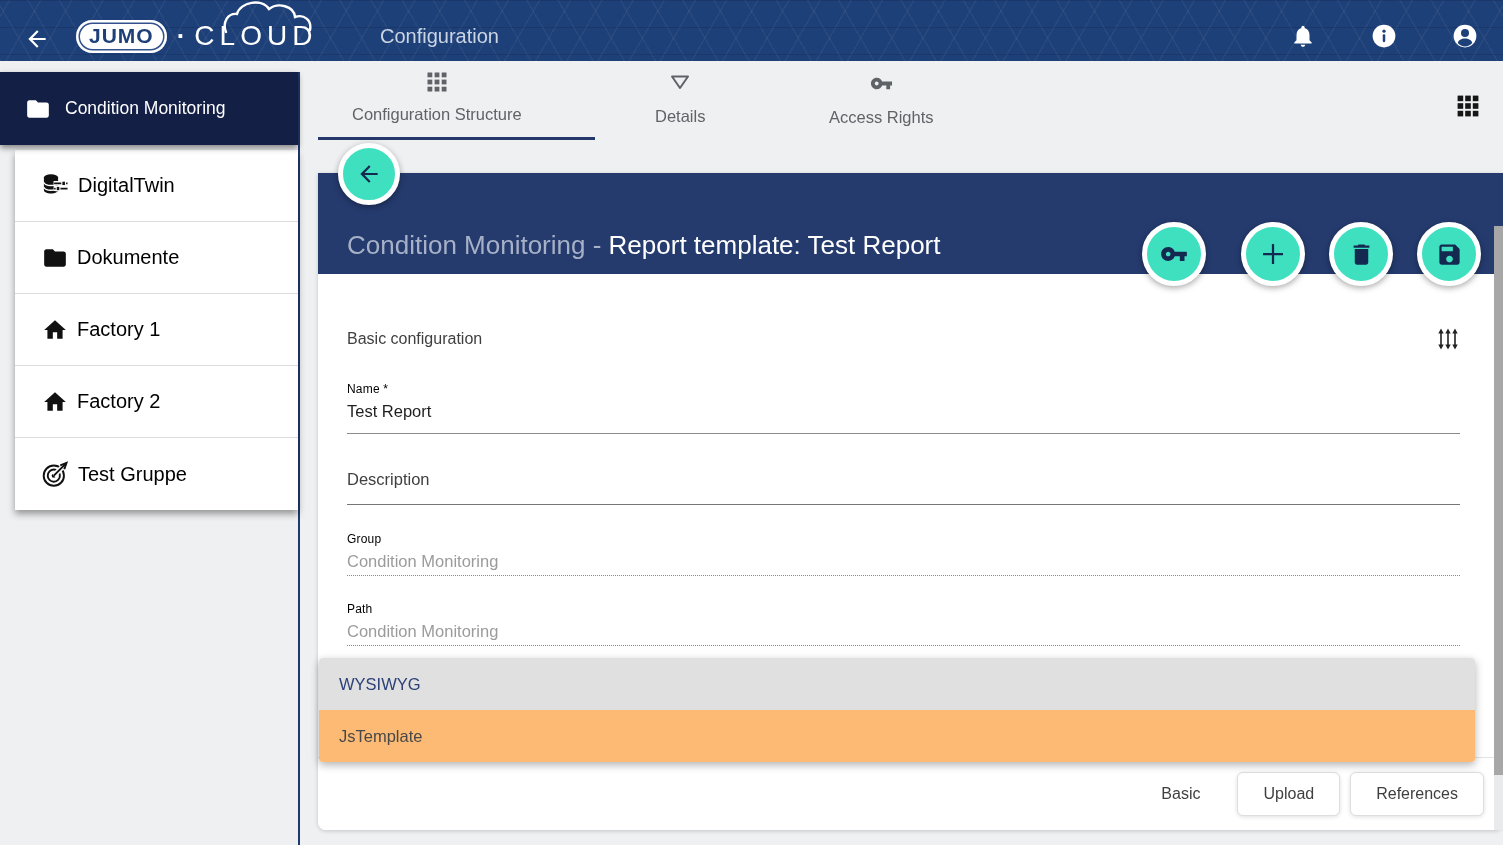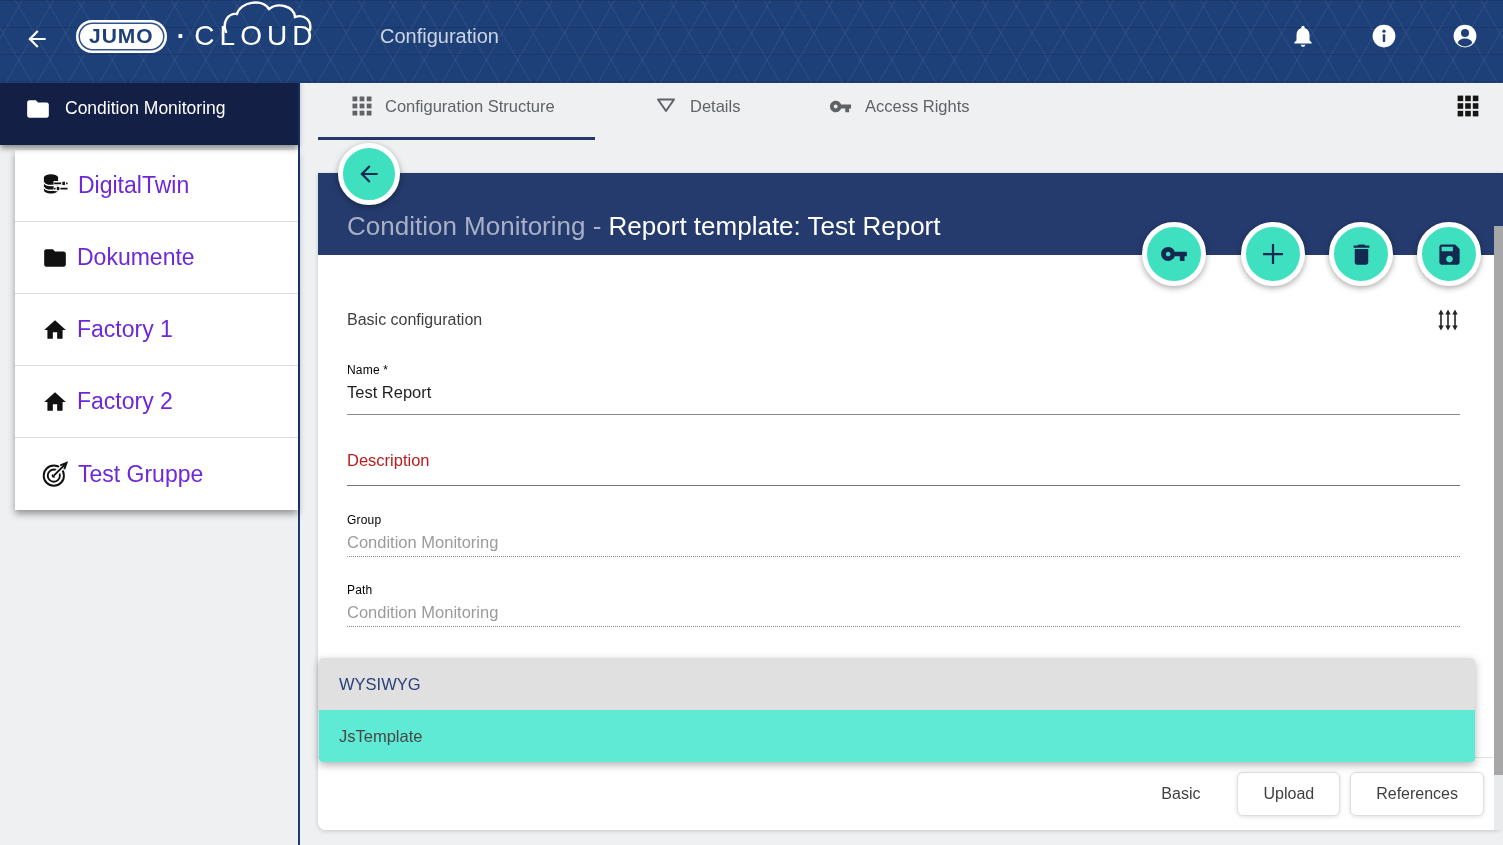"JUMO" .topbar { height: 83px -> 61px }
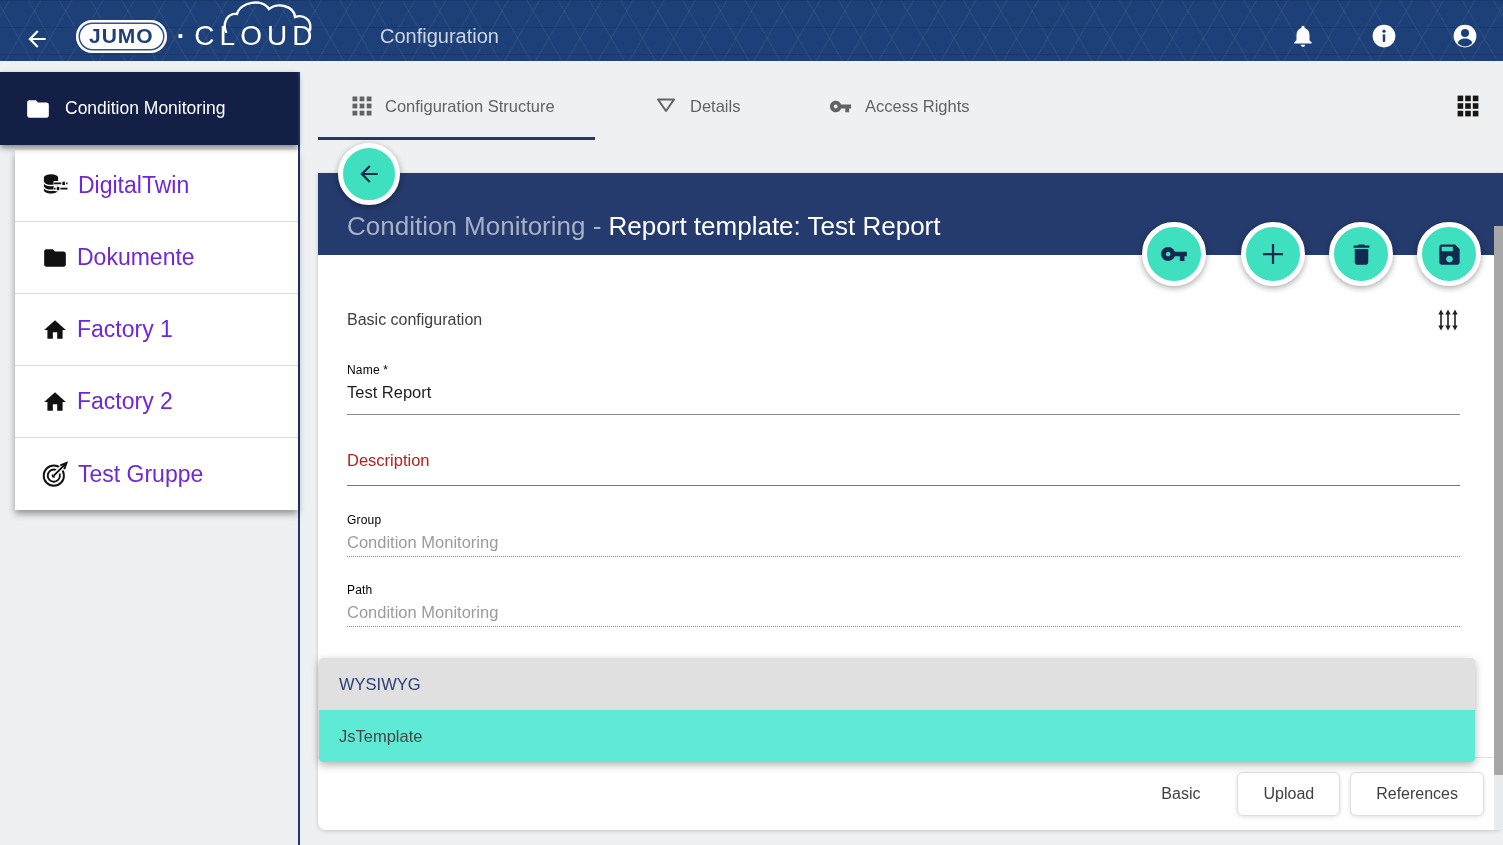"Configuration Structure" .tabgrp { flex-direction: none -> column }
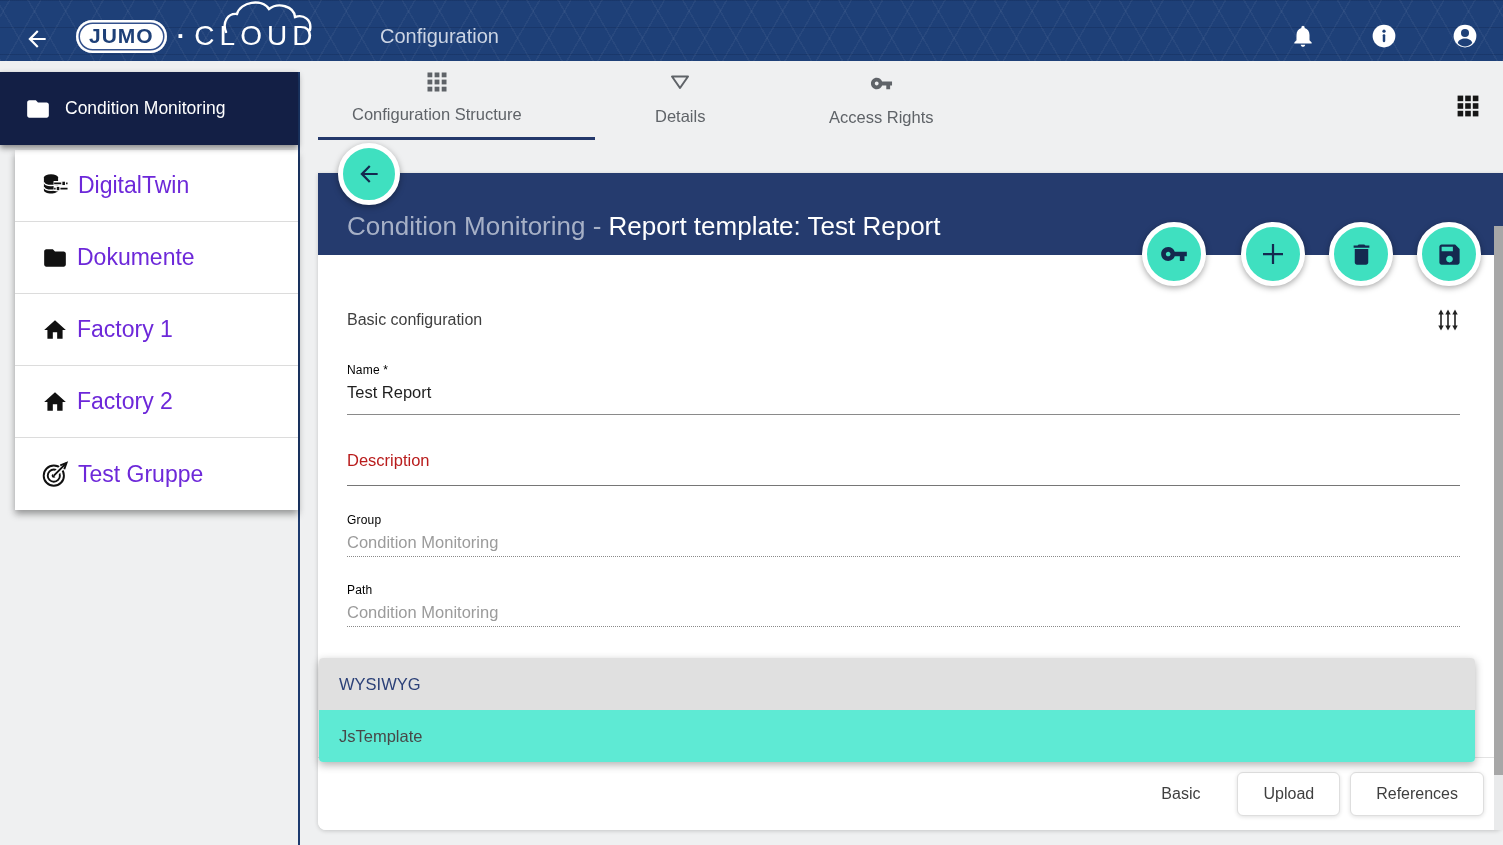"DigitalTwin" .side-item span { color: #6d28d9 -> #000000; font-size: 23px -> 20px }
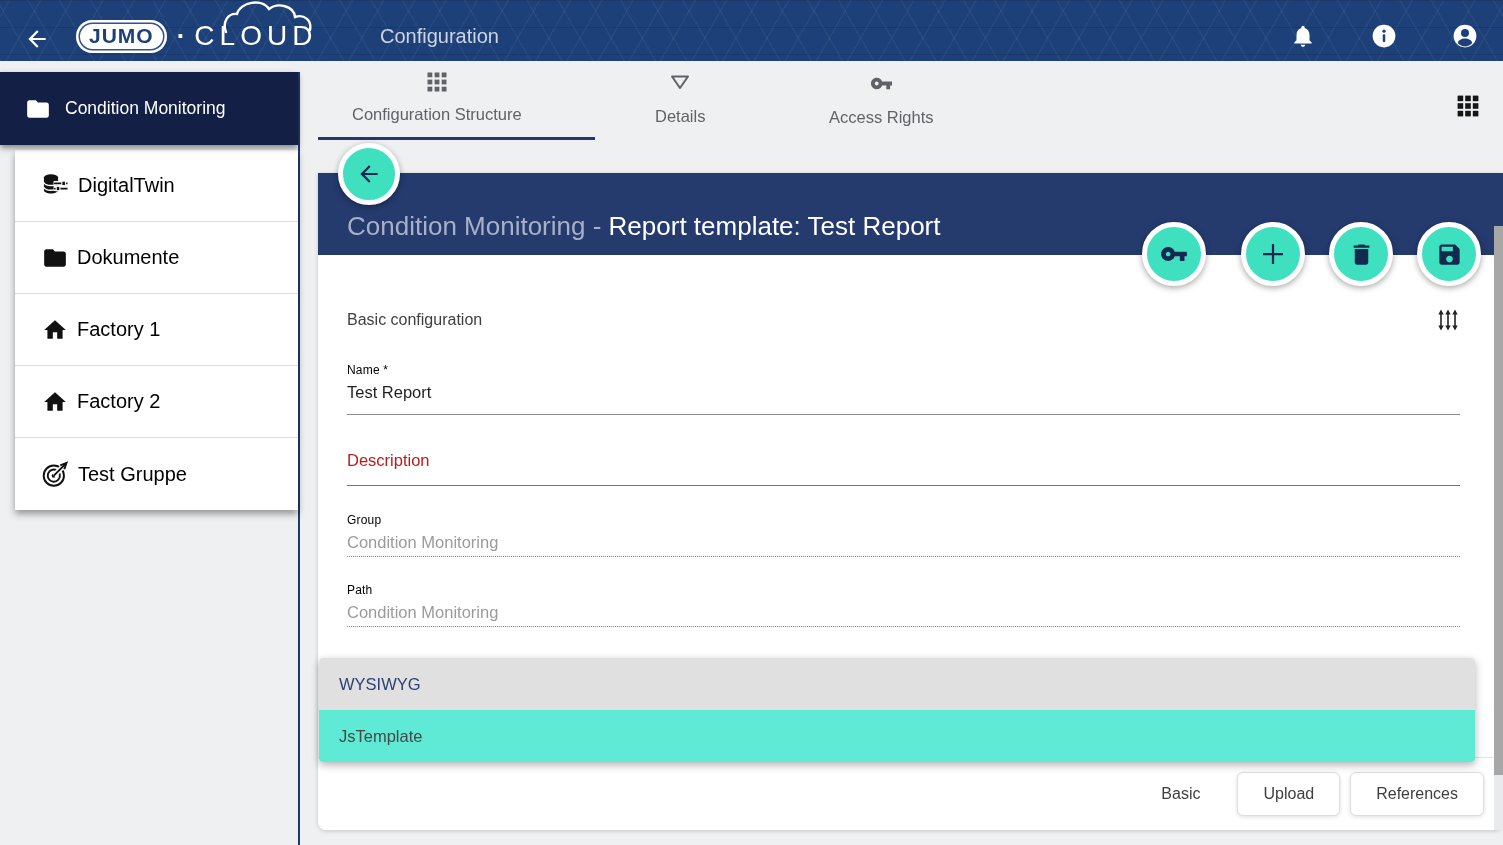"Condition Monitoring - Report template:" .panel-header { height: 82px -> 101px }
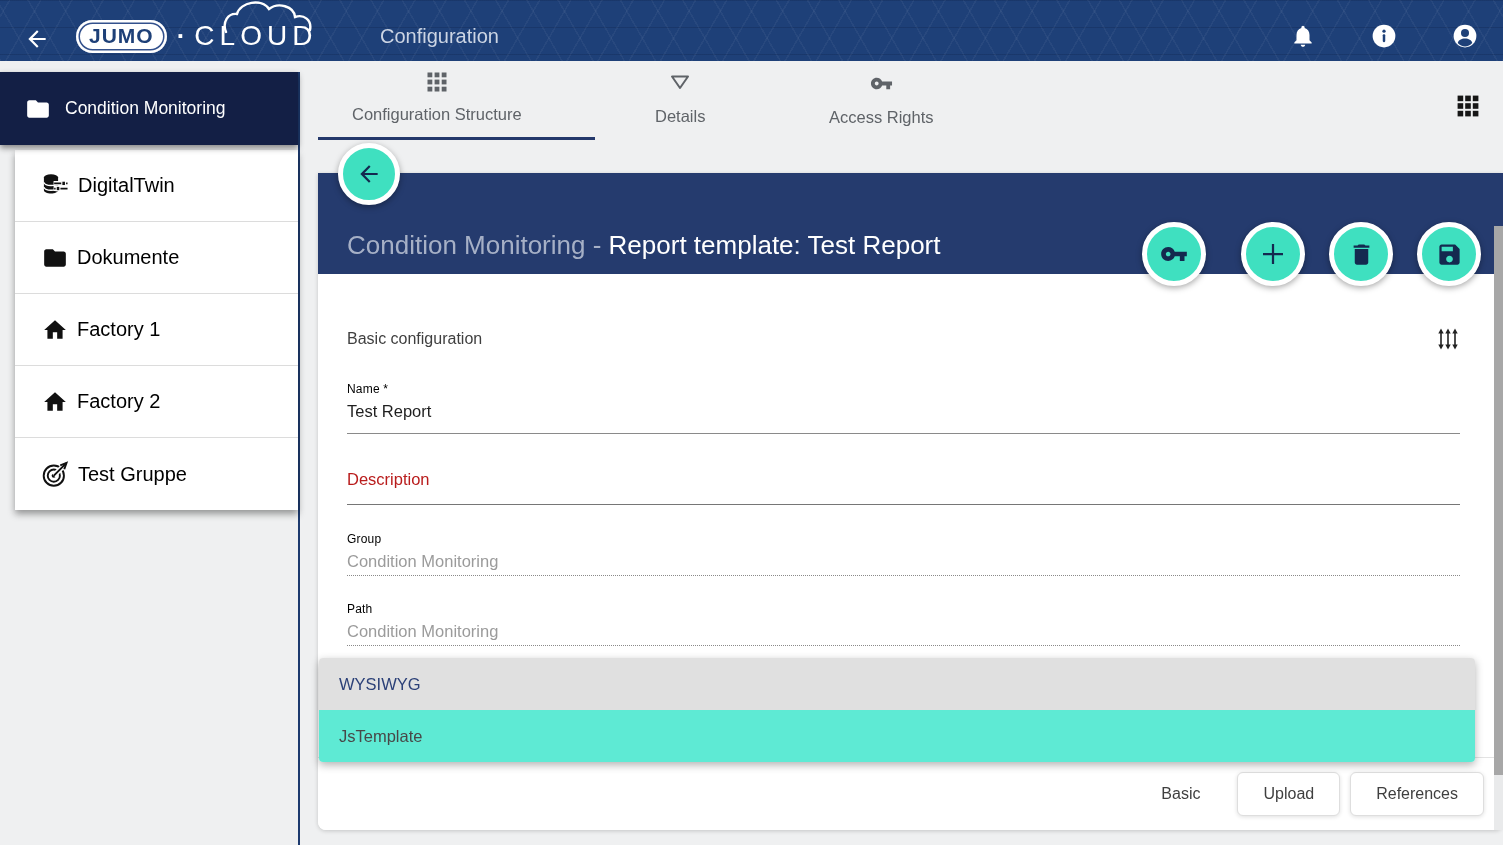"Description" .fld-desc .fld-value { color: #b91c1c -> #404040 }
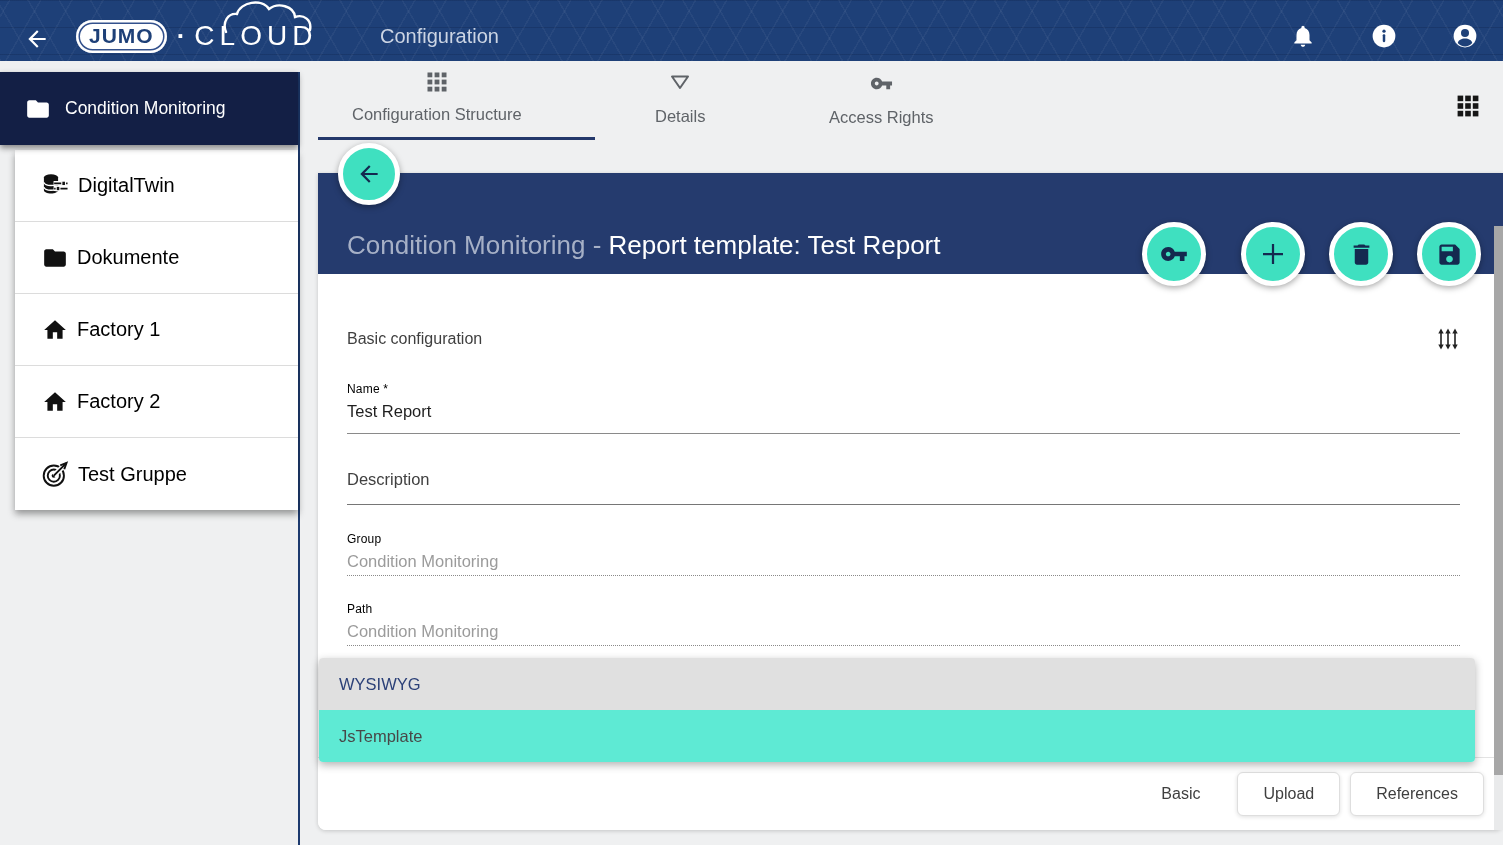"JsTemplate" .dd-opt.plain { background: #5eead4 -> #fdba74 }
